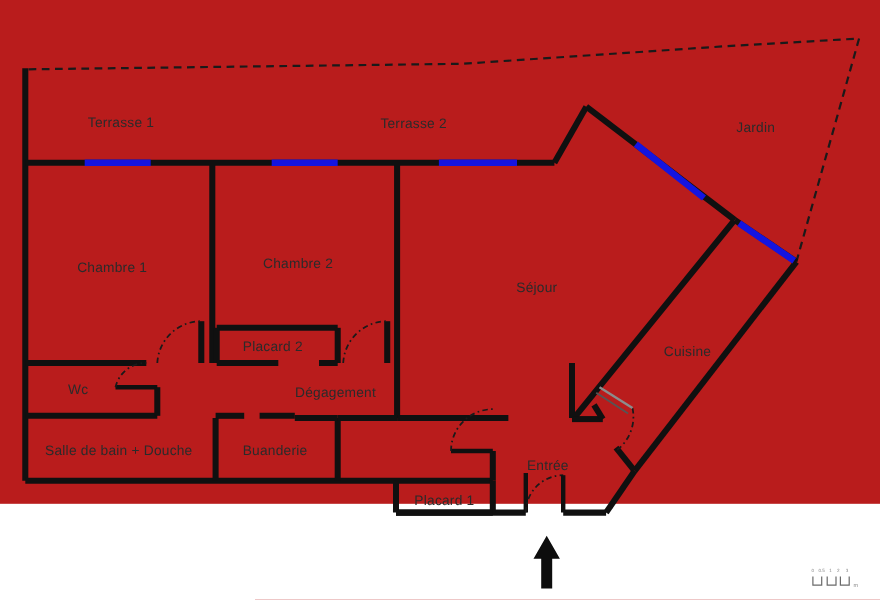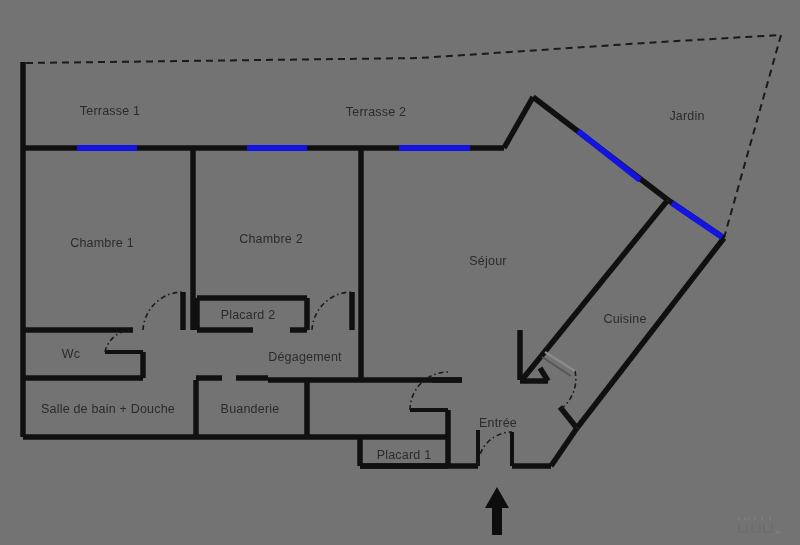"Terrasse 1" #plan-root { background: #737373 -> #b91c1c; height: 545px -> 458px }
